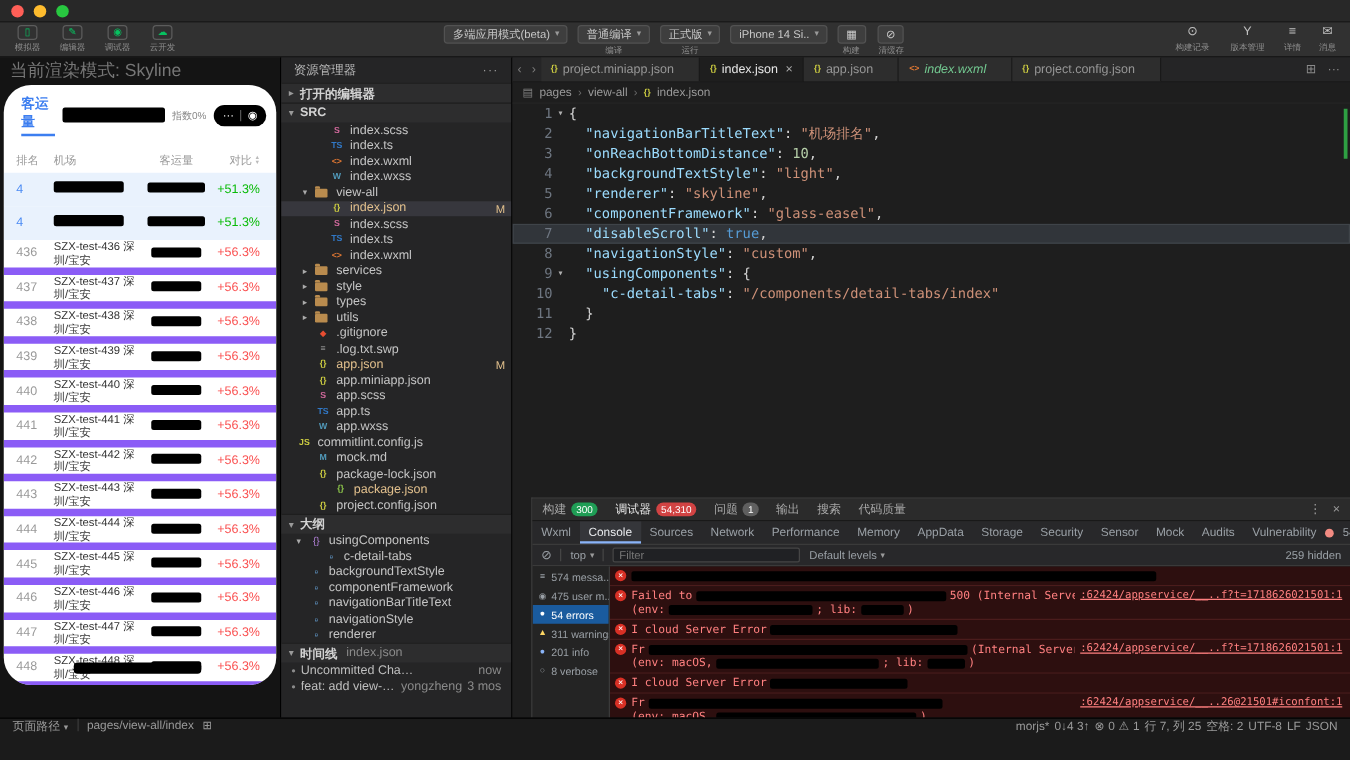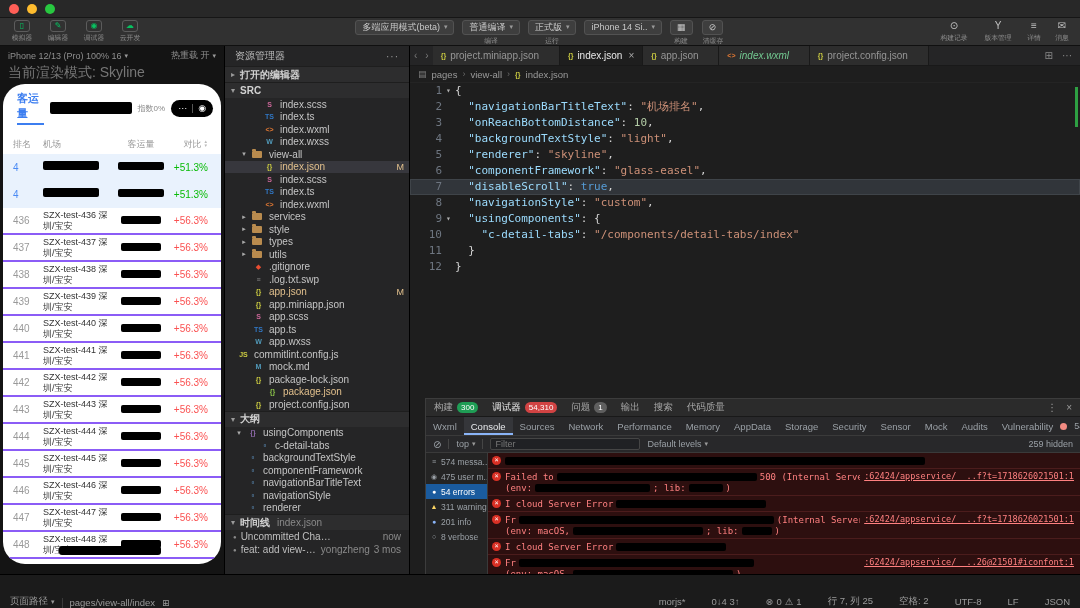"iPhone 12/13 (Pro) 100% 16" div.sim-header { html: <div> <span> <span>iPhone 12/13 (Pro) 100% 16</span> <span>▾</span> </span> <span> <span>热重载 开</span> <span>▾</span> </span> </div> -> none }
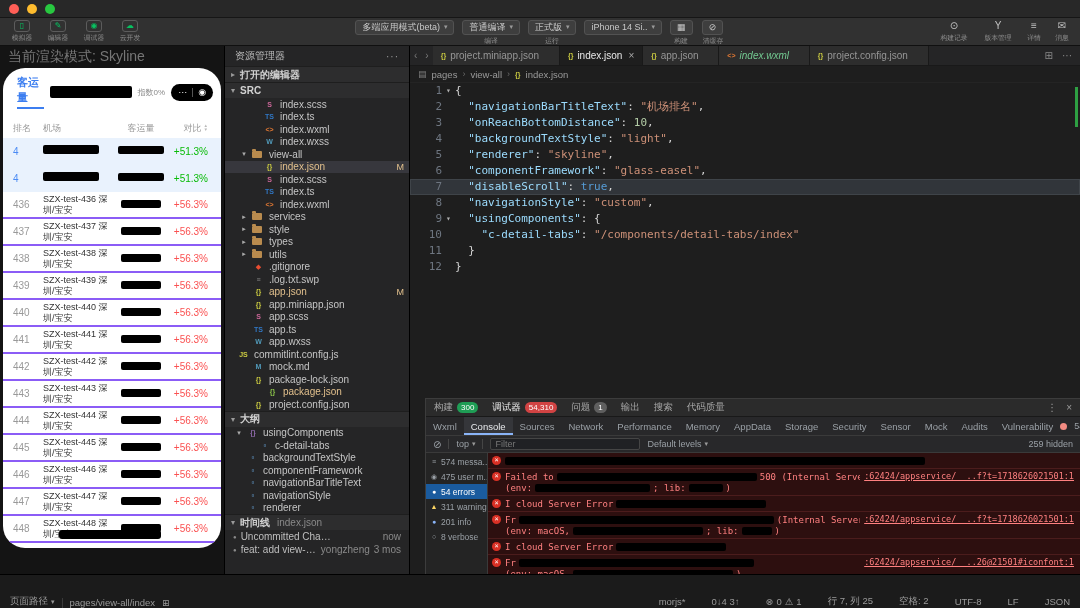"436" .sim-row { border-bottom: 2px solid #8b5cf6 -> 6px solid #8b5cf6 }
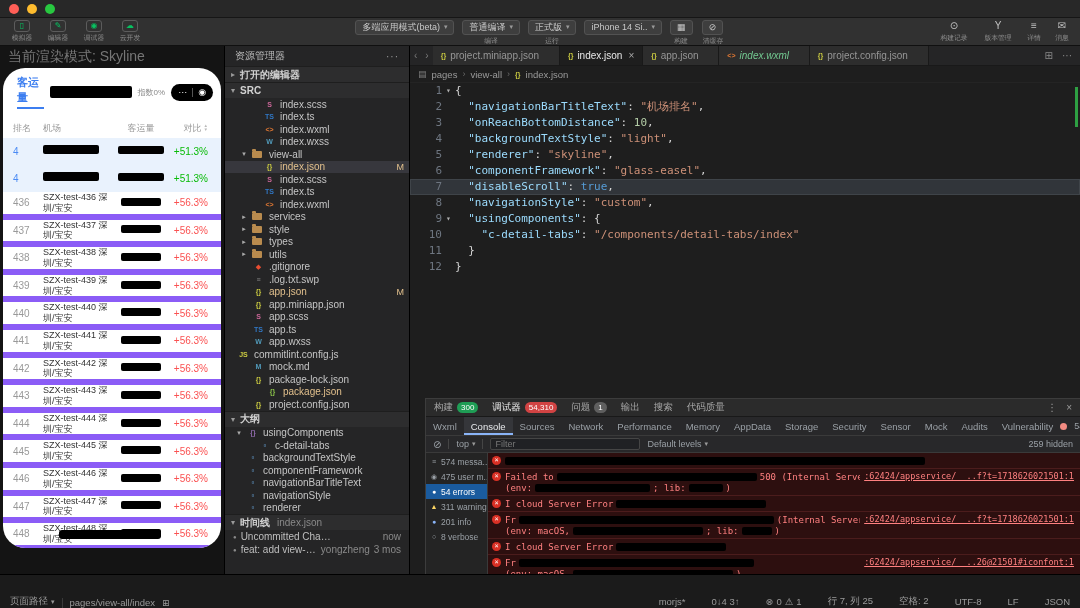"页面路径" .statusbar { align-items: flex-end -> flex-start }
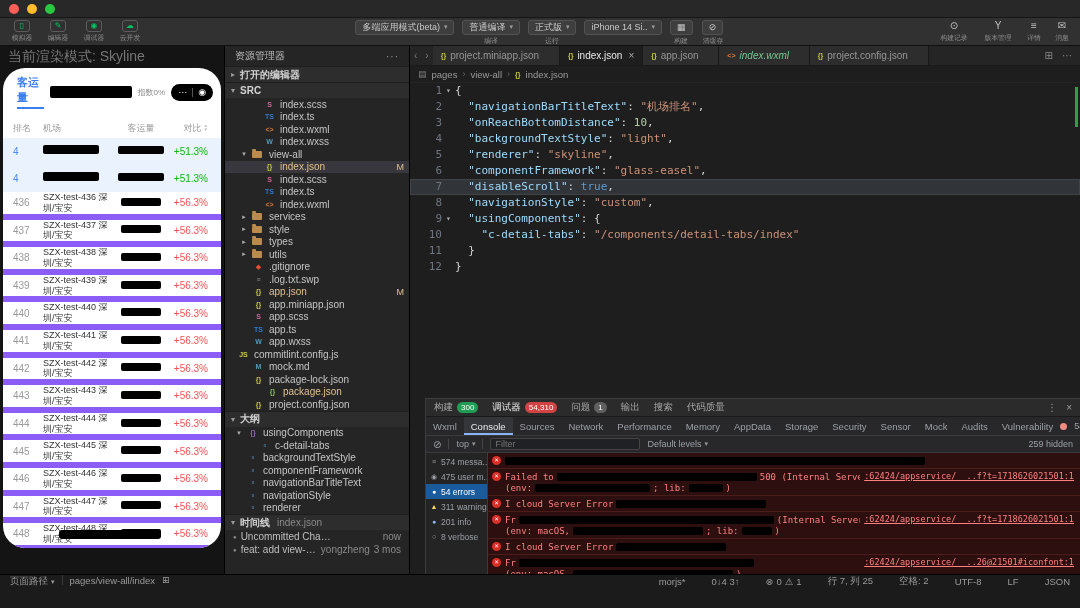"morjs*" .sb-right { gap: 26px -> 4px }
